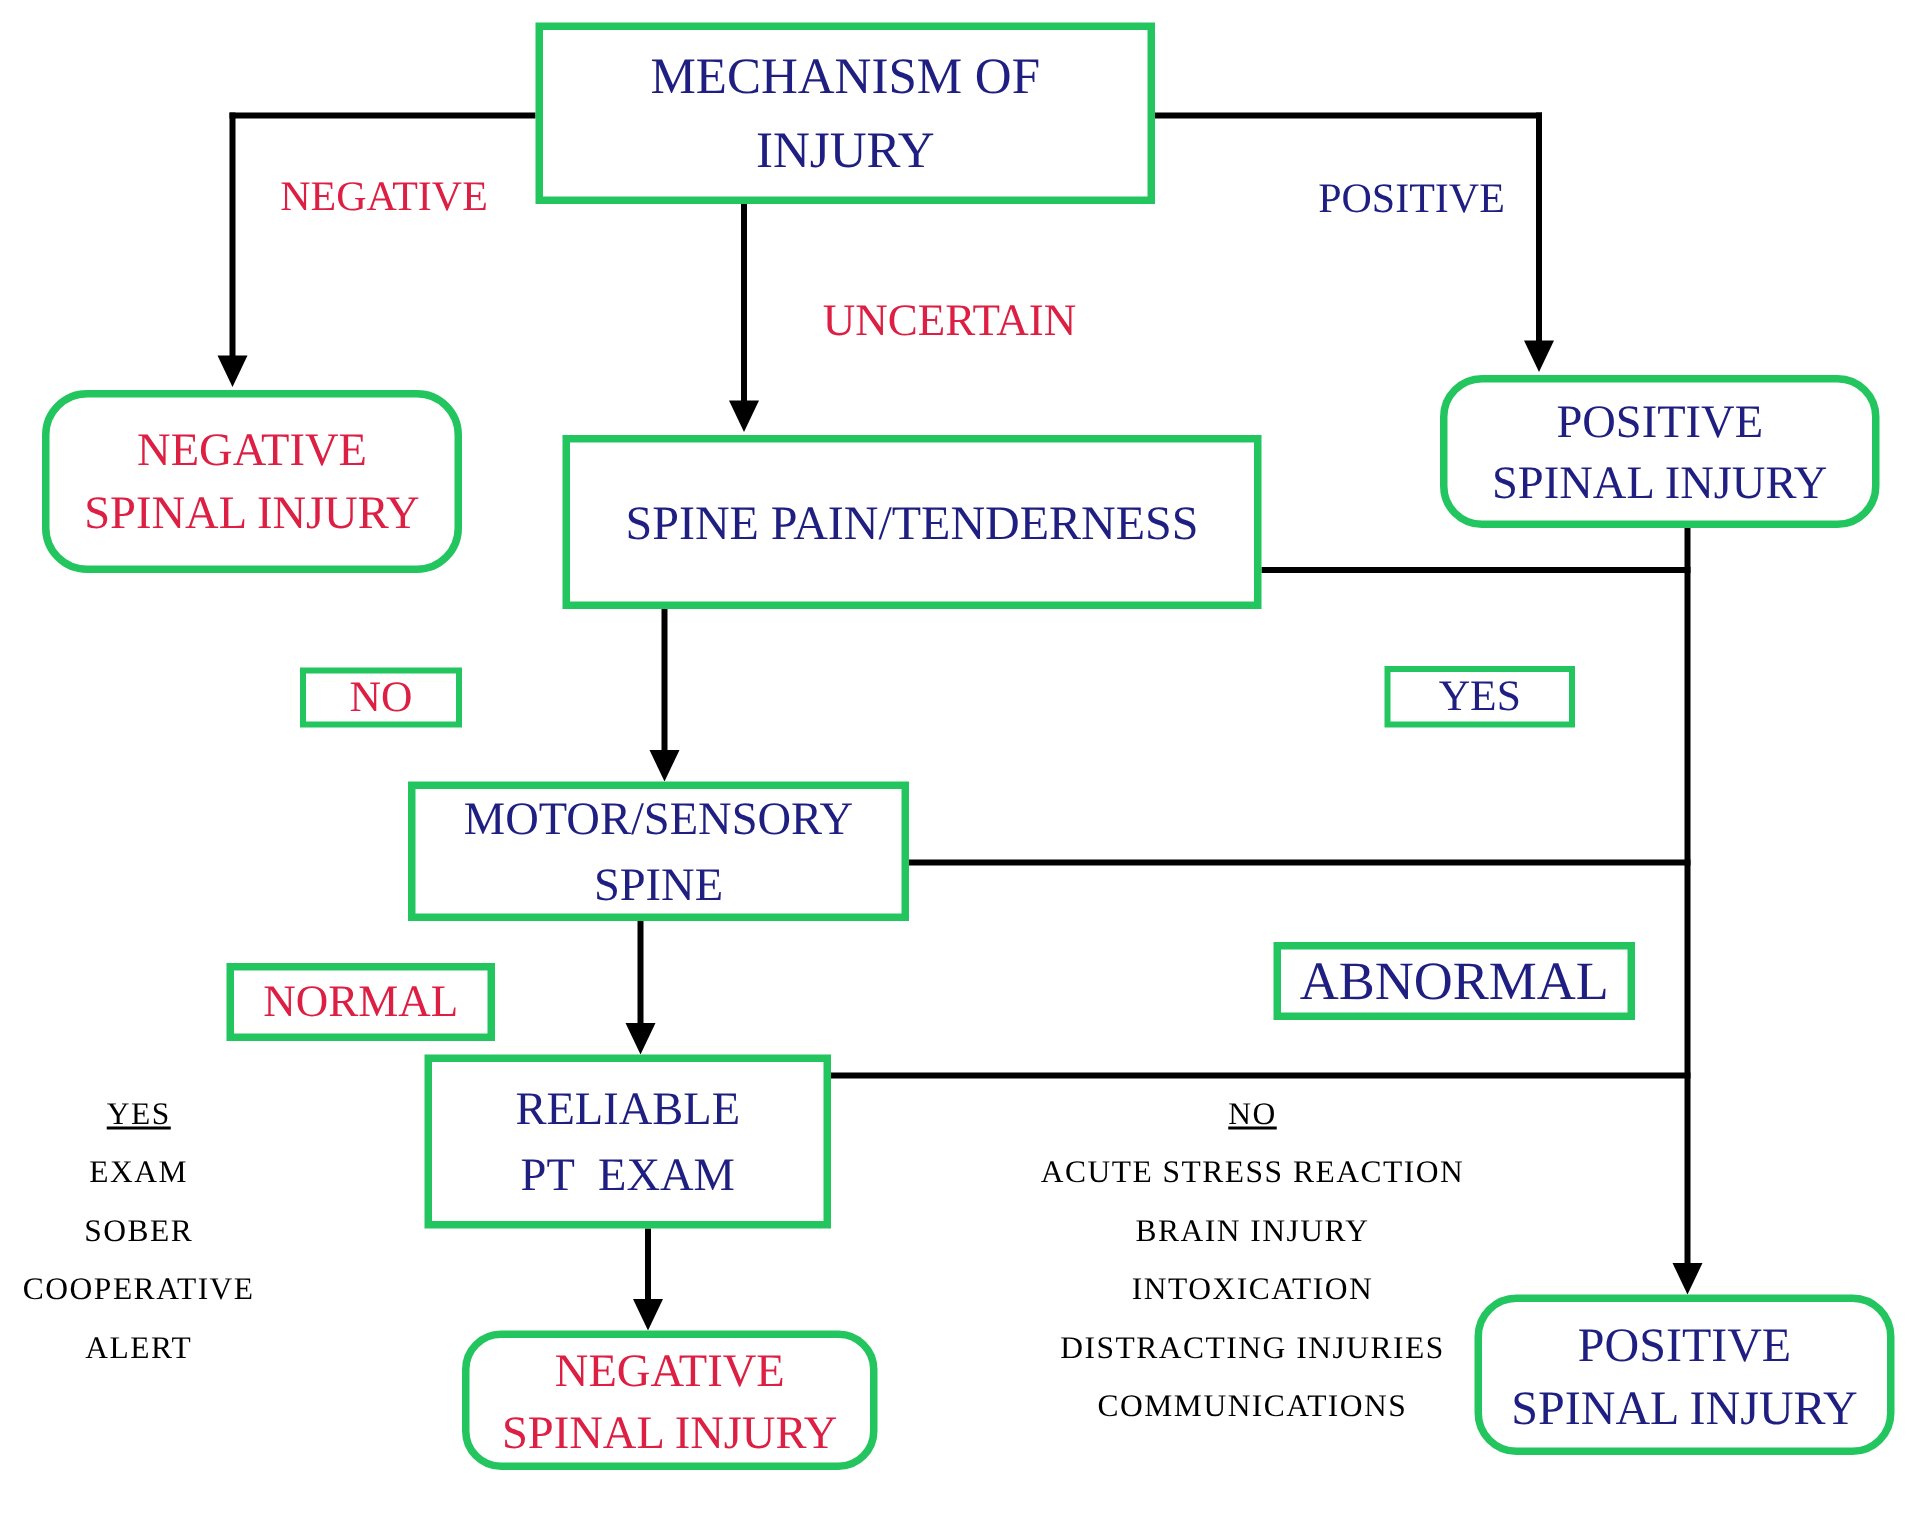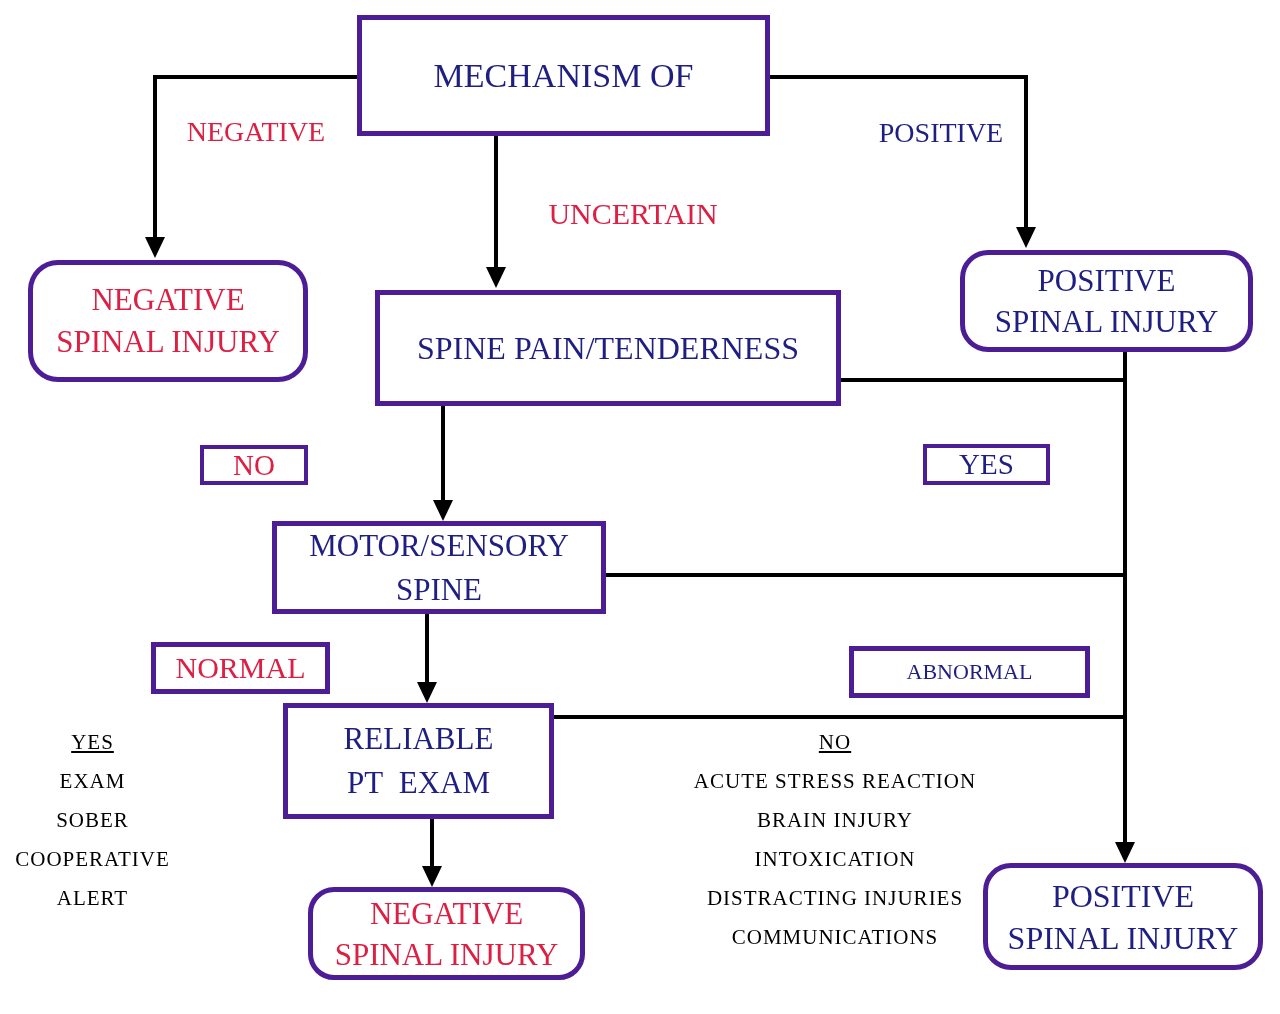"MECHANISM OF" .box { border: 5px solid #4c1d95 -> 5px solid #22c55e }
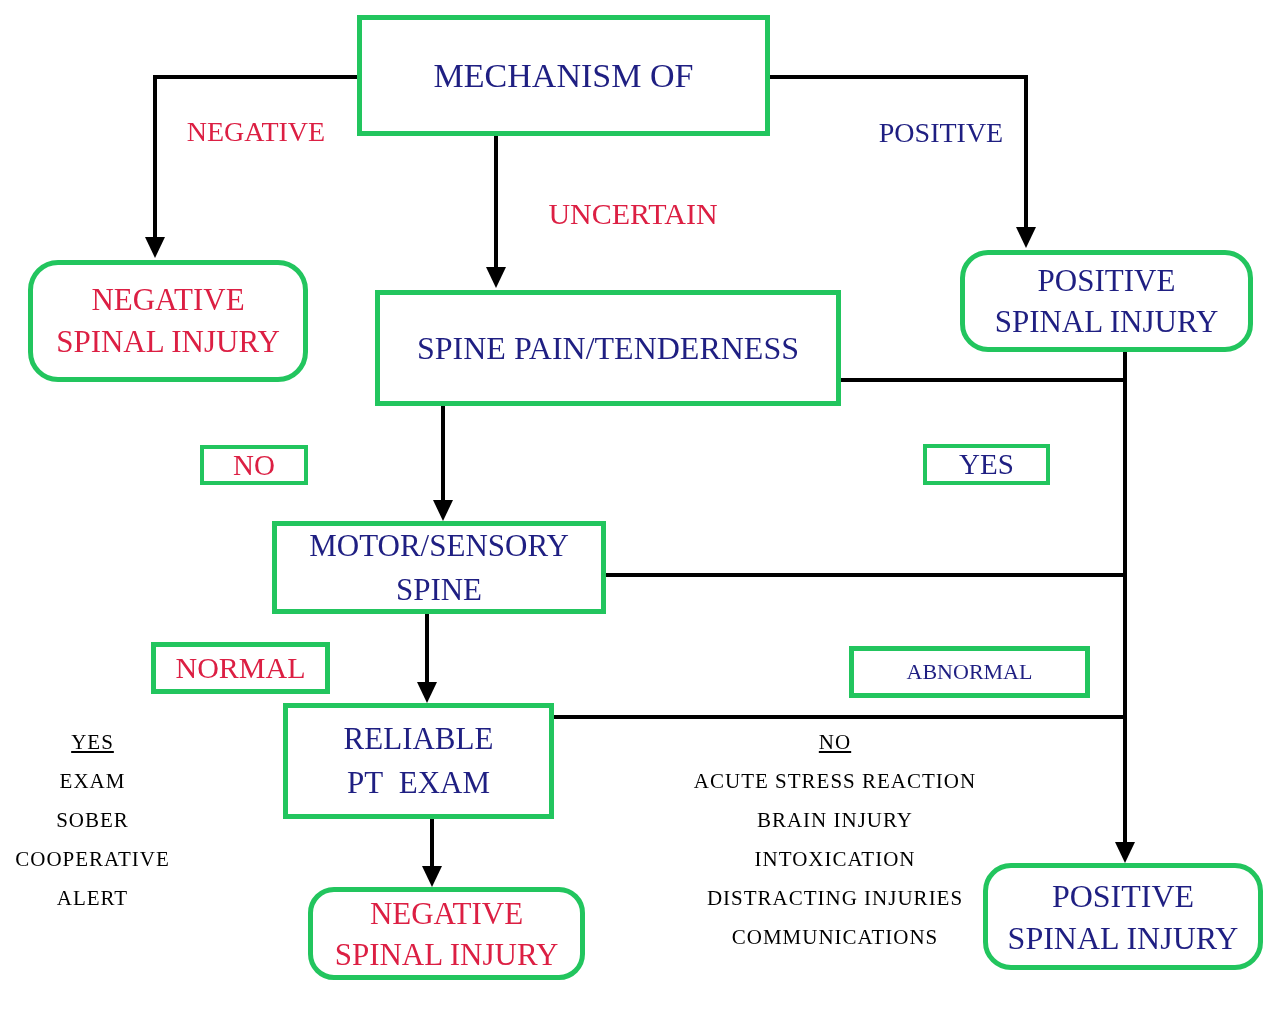"INJURY" div { html: none -> <div>INJURY</div> }
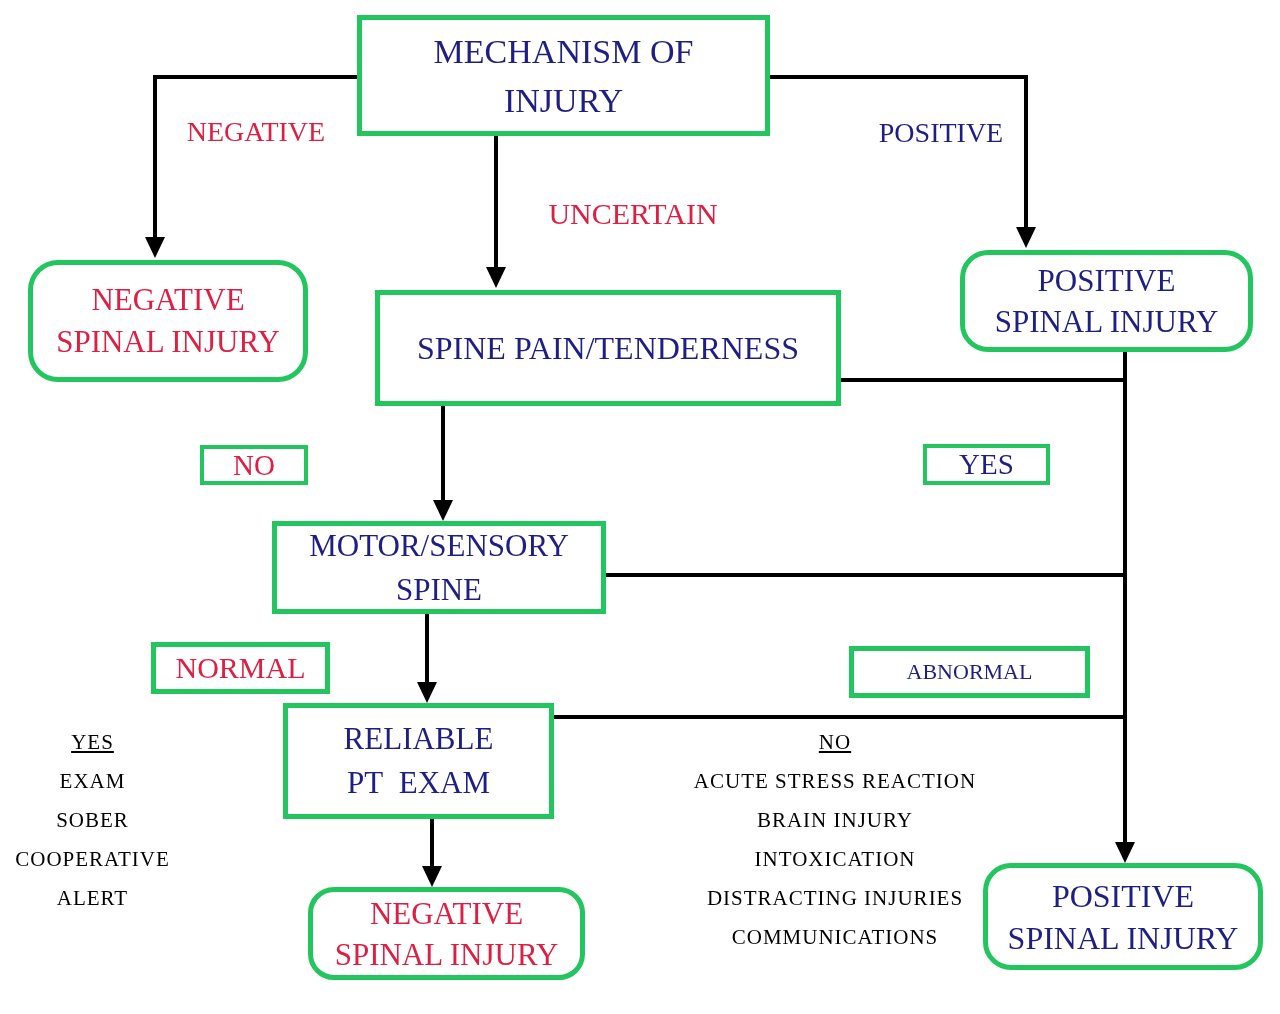"ABNORMAL" div.box { font-size: 22px -> 36px; margin-top: 18px -> none }
